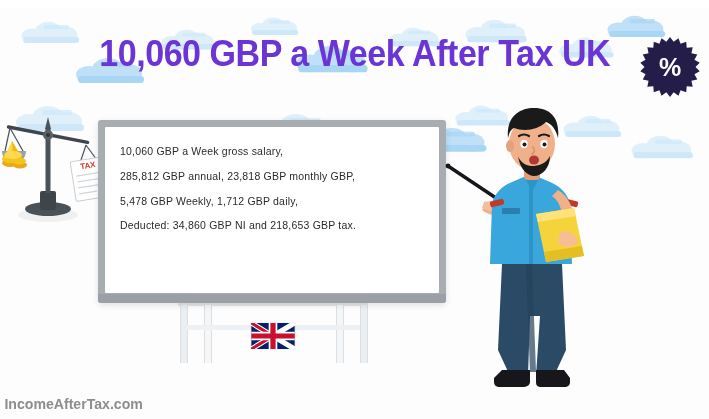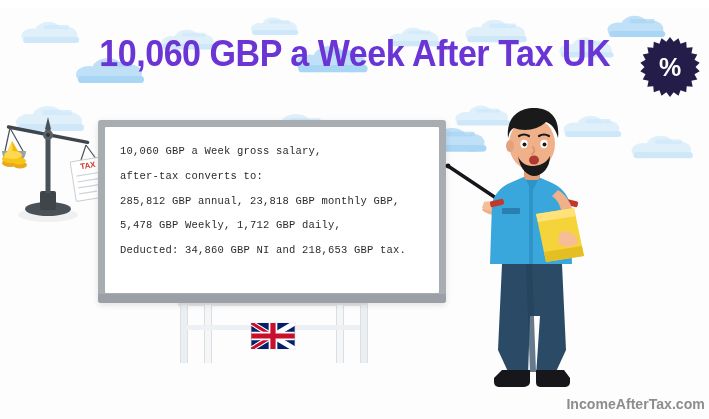"10,060 GBP a Week gross" #board-text .line { font-family: Liberation Mono, monospace -> Liberation Sans, sans-serif }
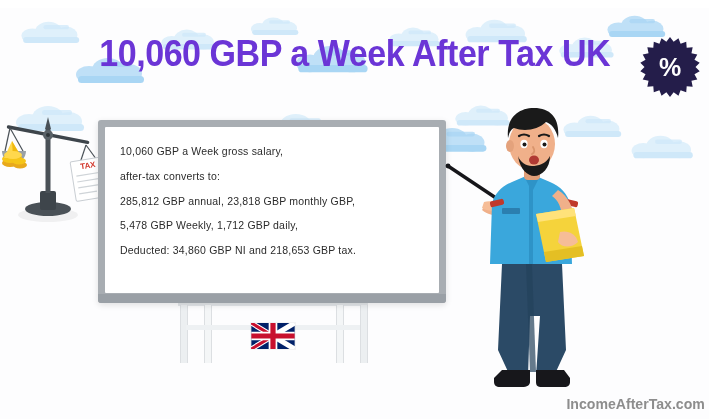"after-tax converts to:" div.line { html: <div>after-tax converts to:</div> -> none }
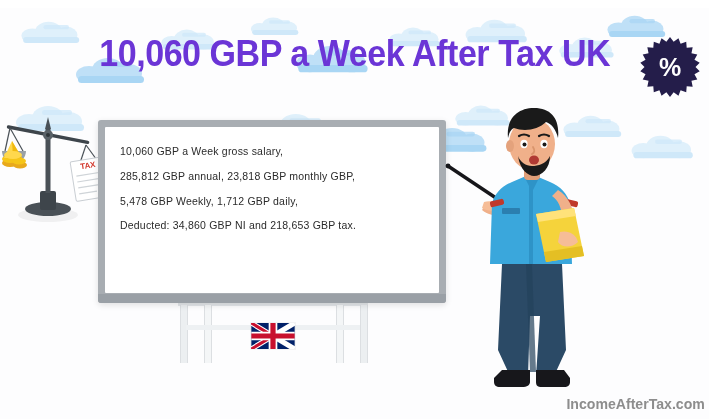"IncomeAfterTax.com" #footer { text-align: right -> left }
